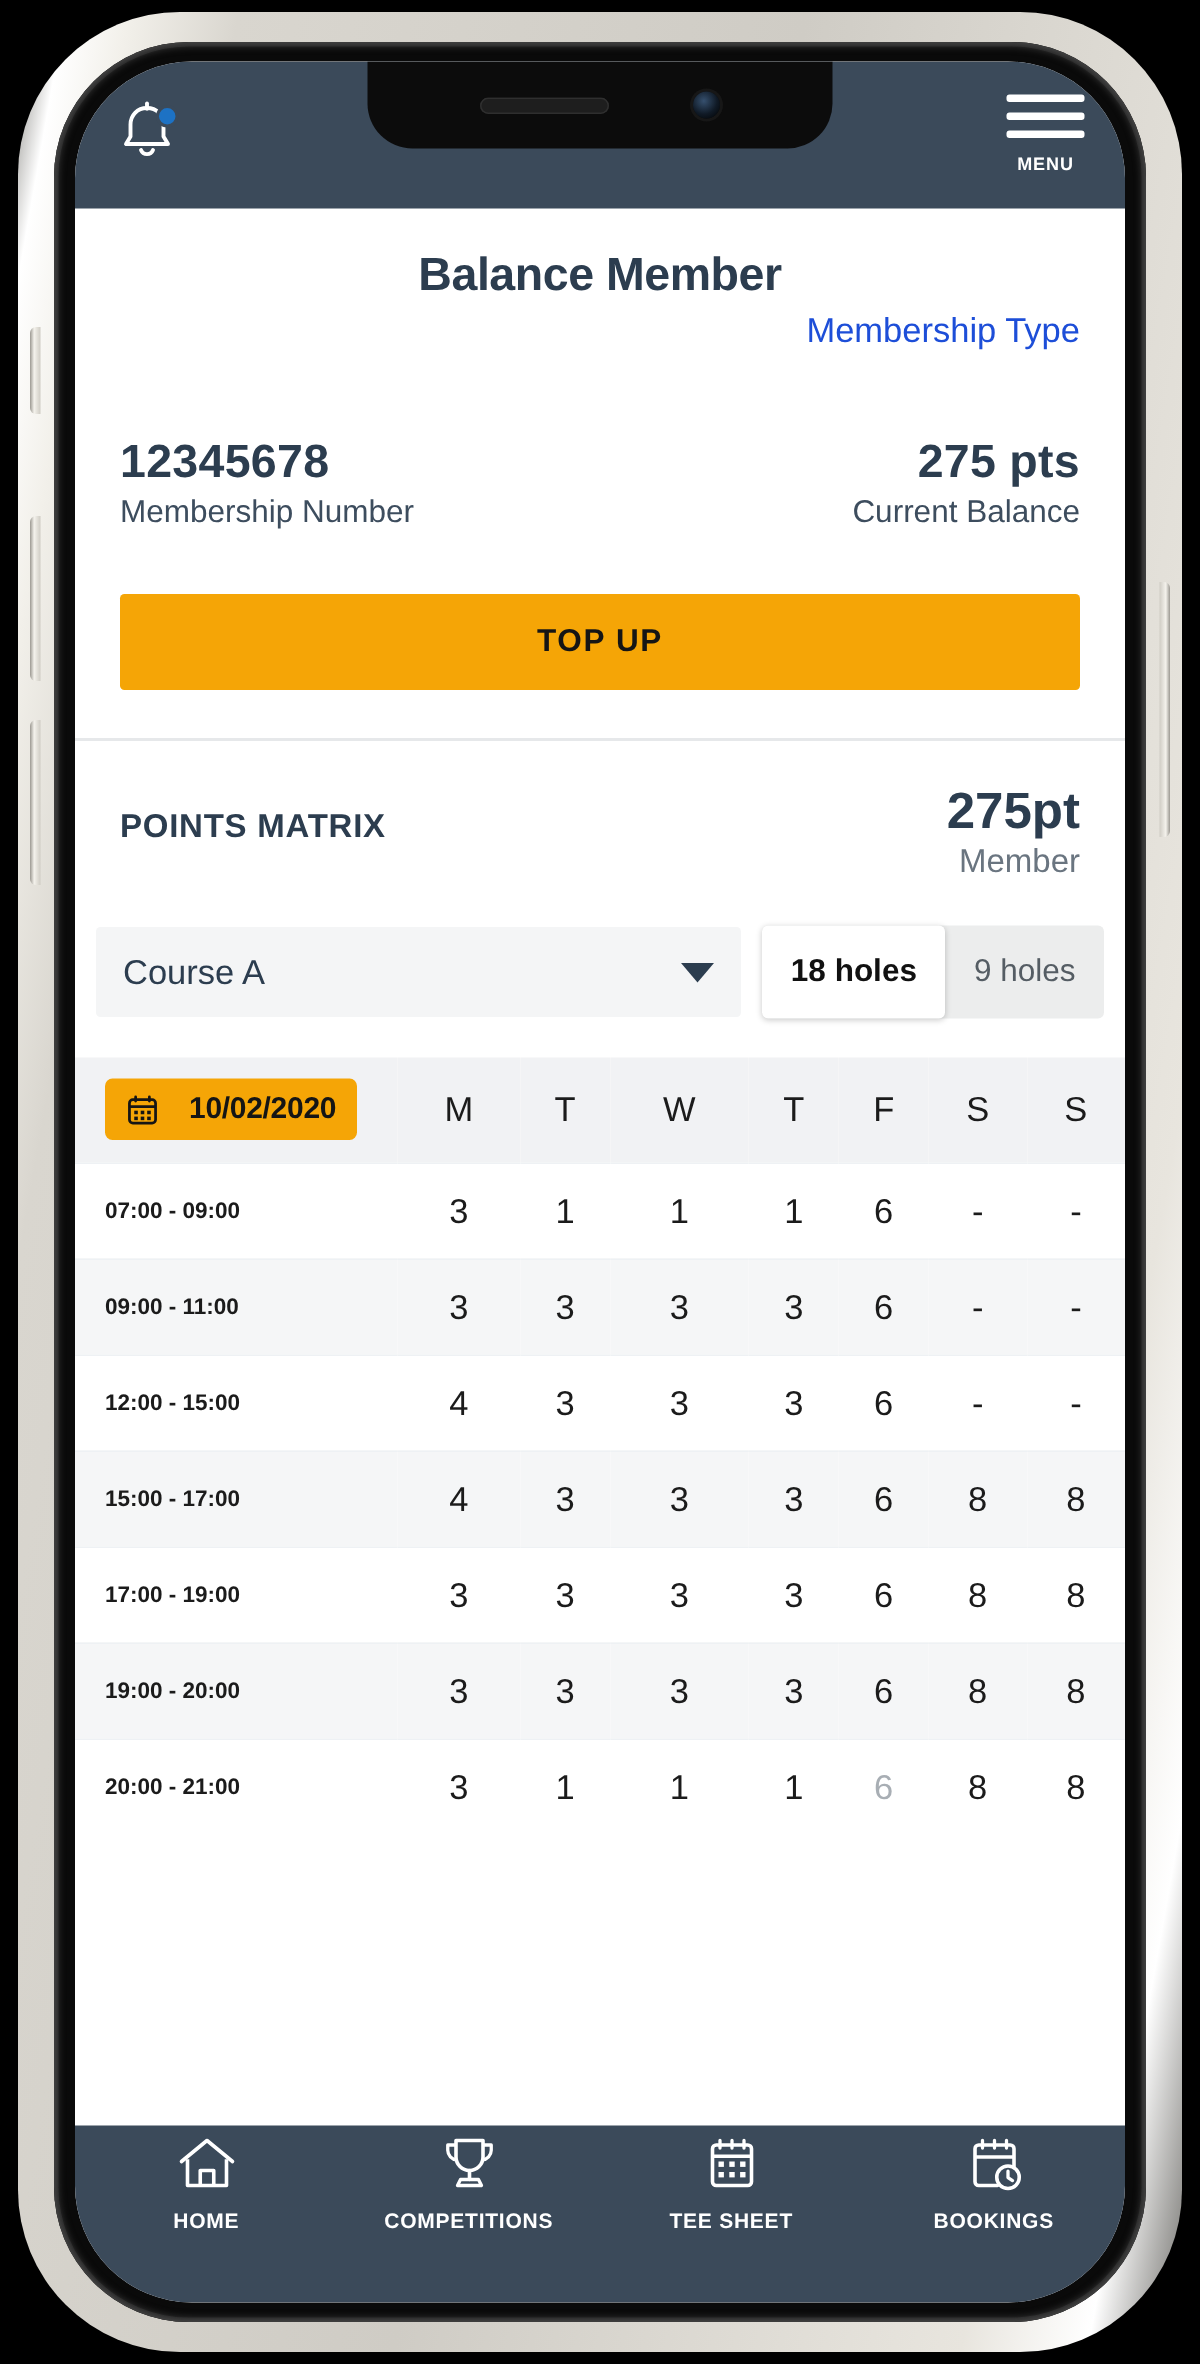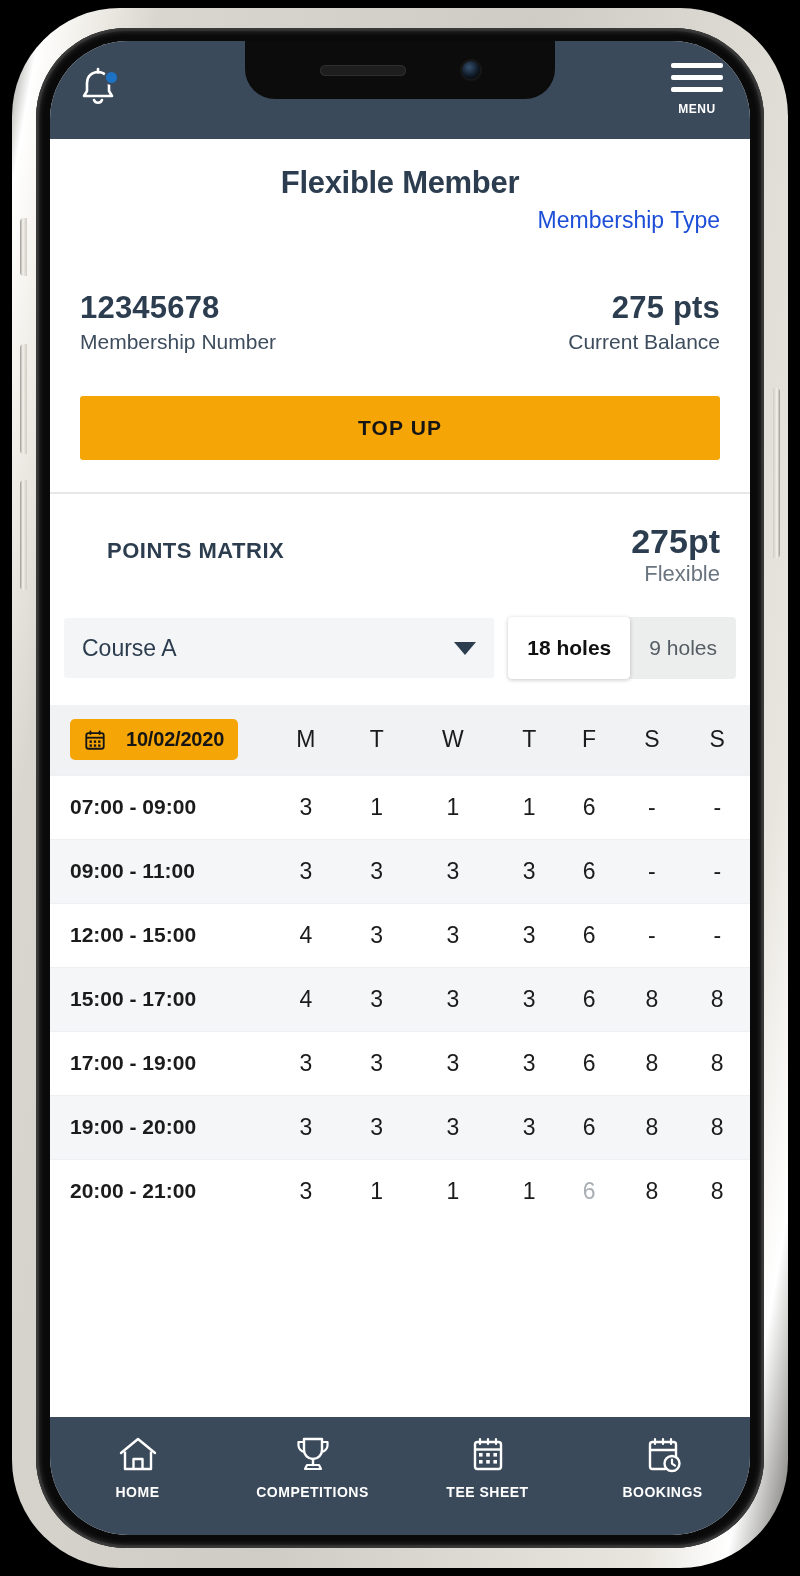"Flexible Member" div.member-type { text: Flexible -> Balance }
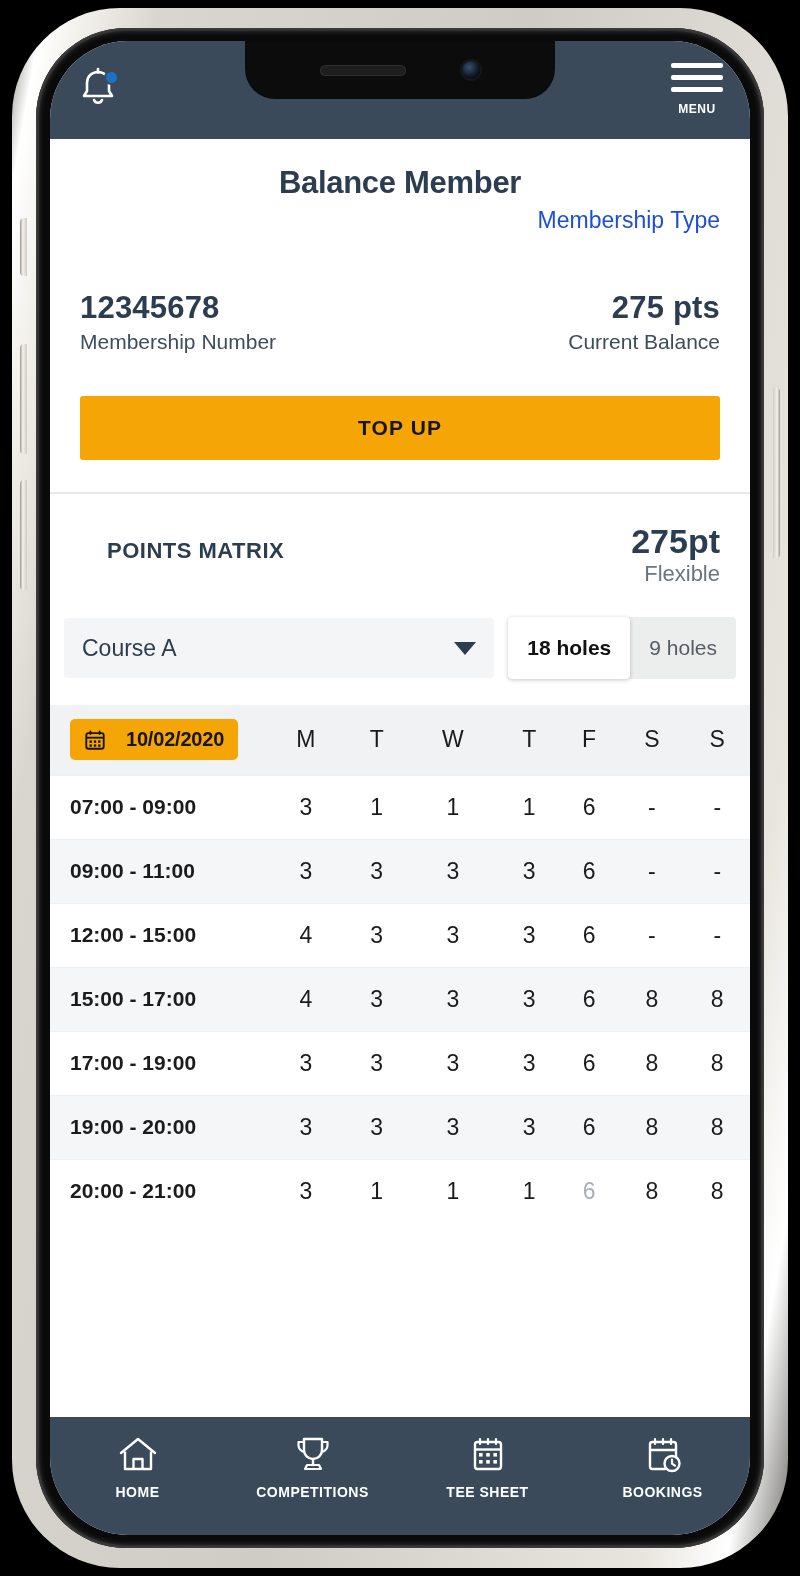"POINTS MATRIX" .matrix-title { margin-left: 27px -> none }
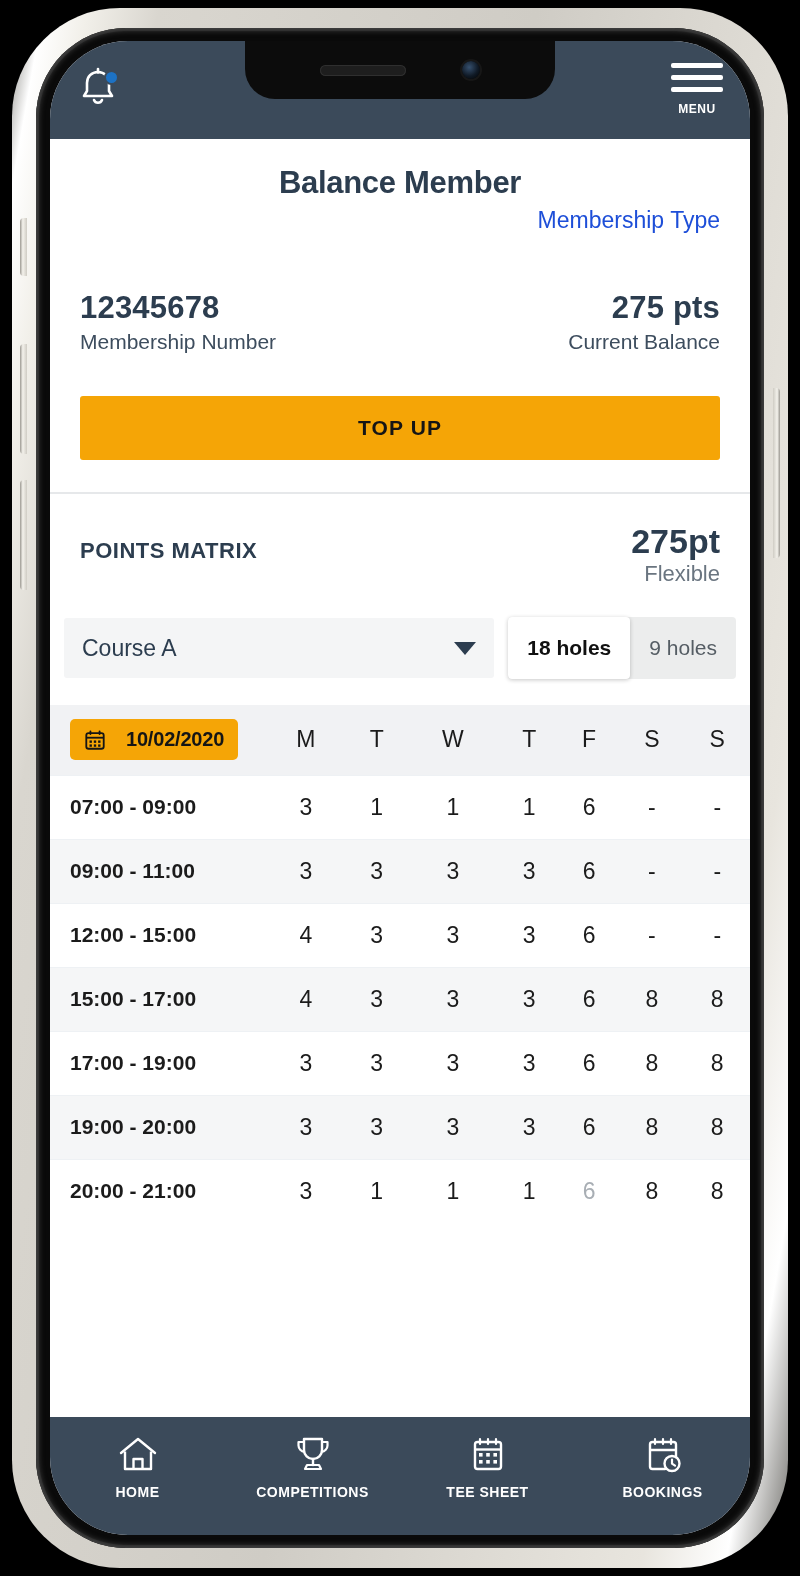"Flexible" div.balance-label { text: Flexible -> Member }
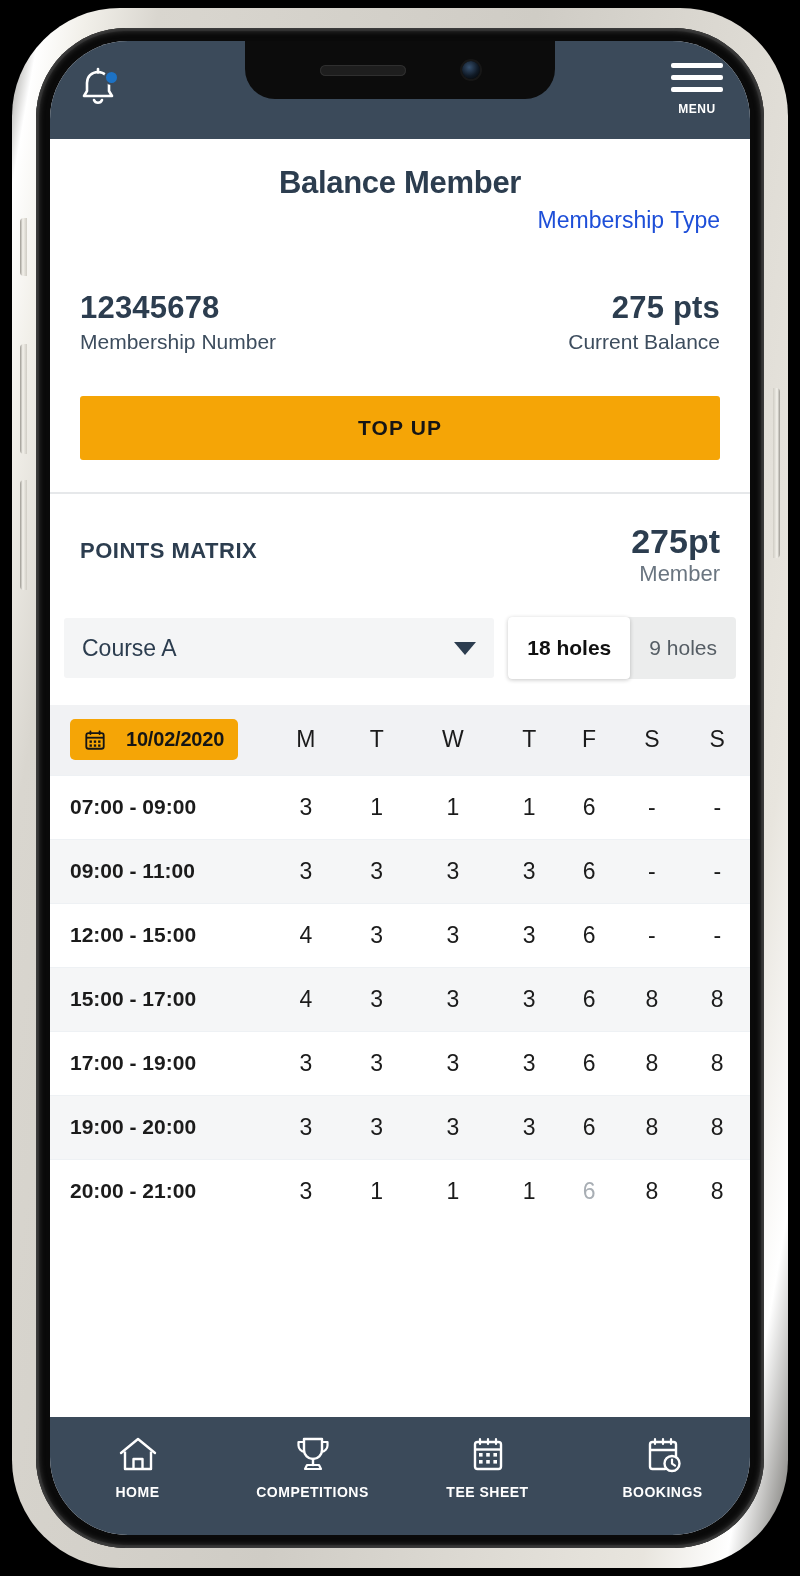"07:00 - 09:00" .time-cell { font-size: 21px -> 15px }
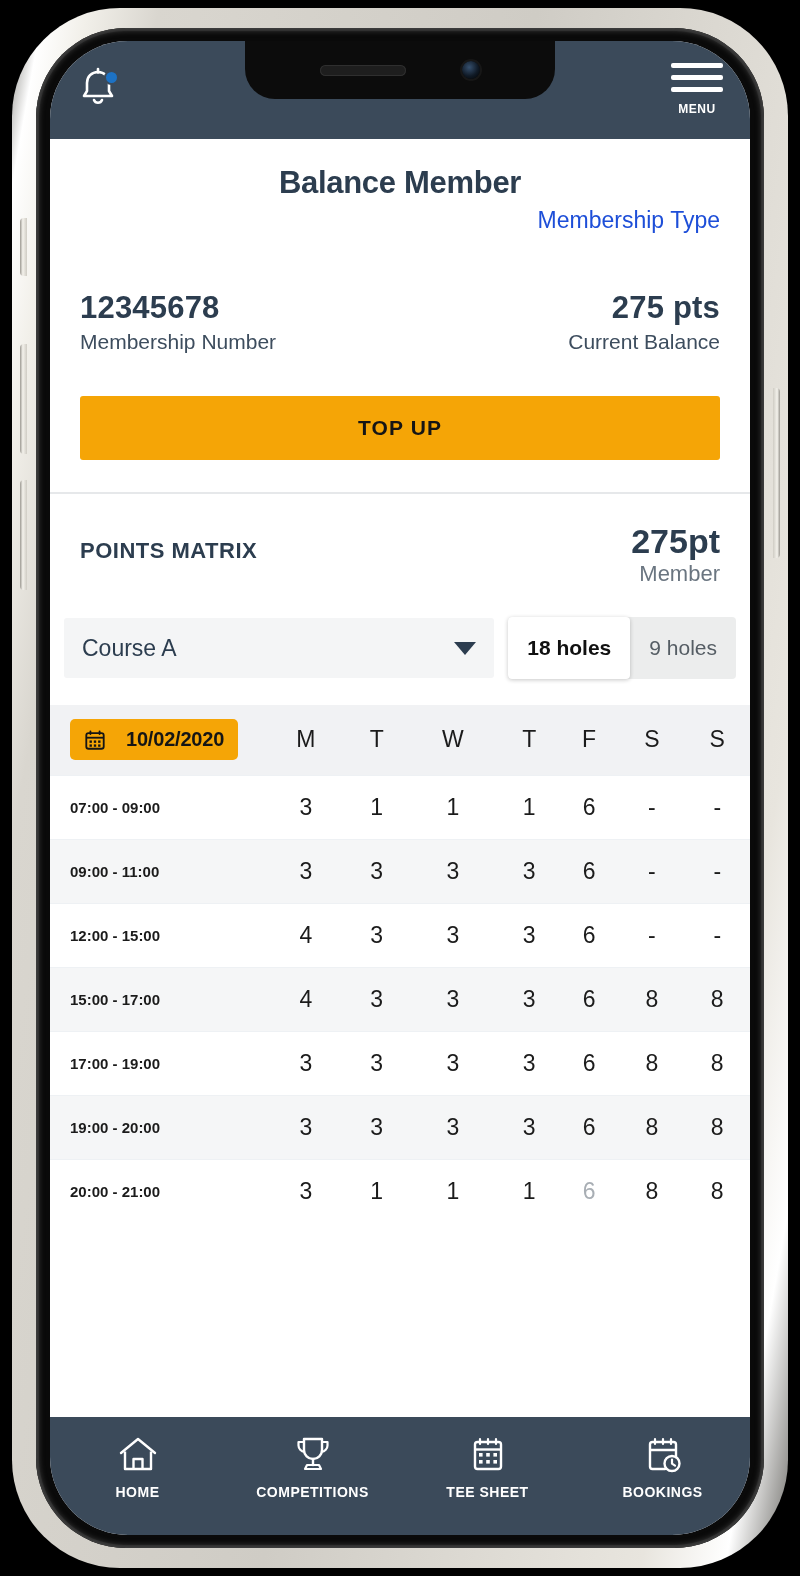"HOME" .bottom-nav { padding-top: 18px -> 6px }
